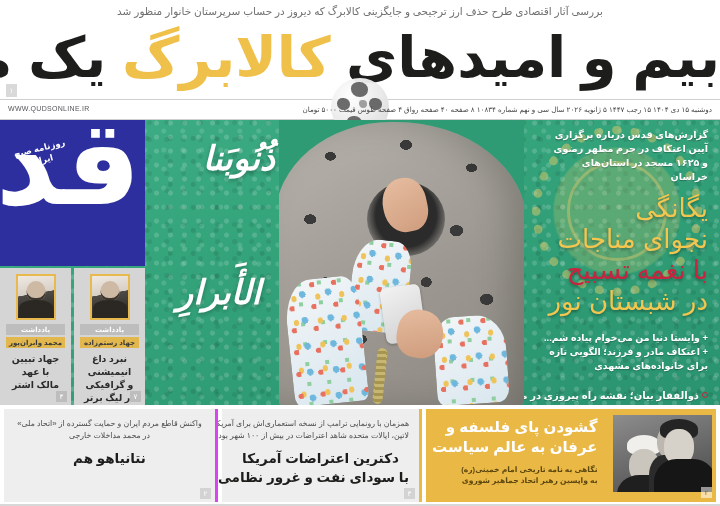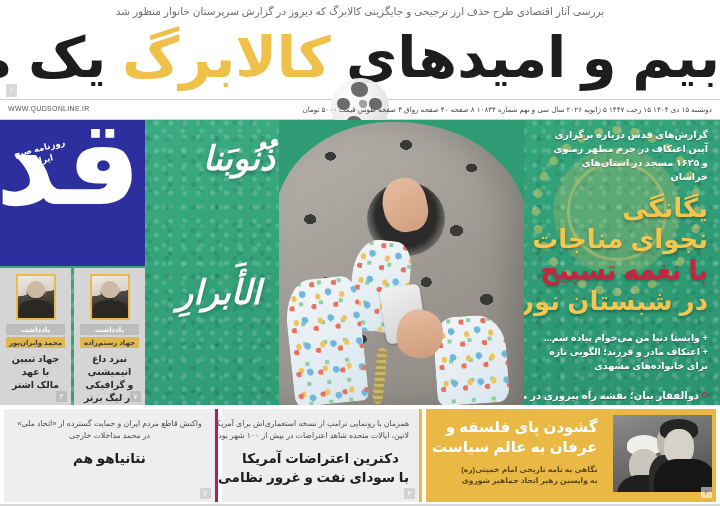"بررسی آثار اقتصادی طرح حذف" div.strapline { text: گزارش -> حساب }
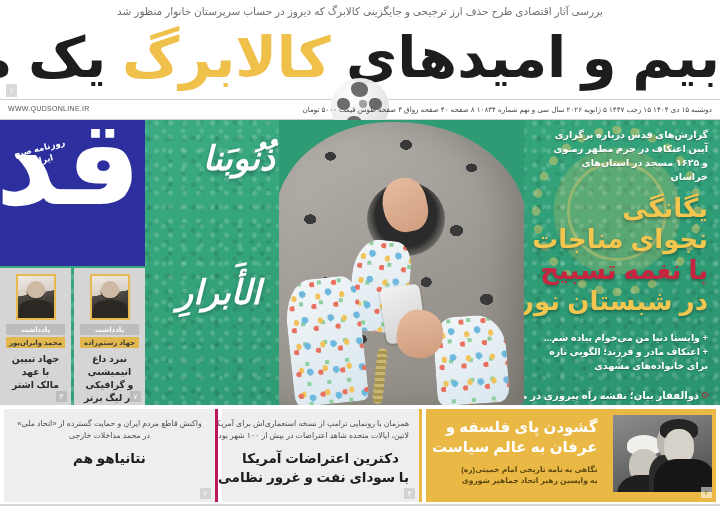"یگانگی" .big-title { font-weight: bold -> normal }
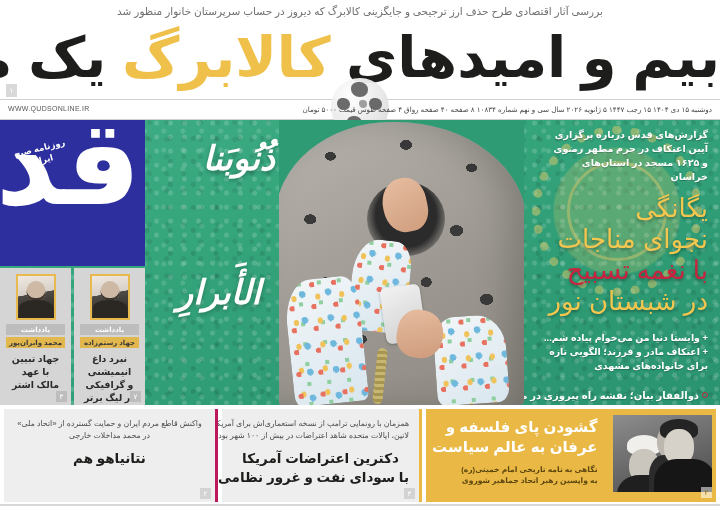"واکنش قاطع مردم ایران و" .teaser.t-end { border-right: 3px solid #be185d -> 3px solid #d946ef }
